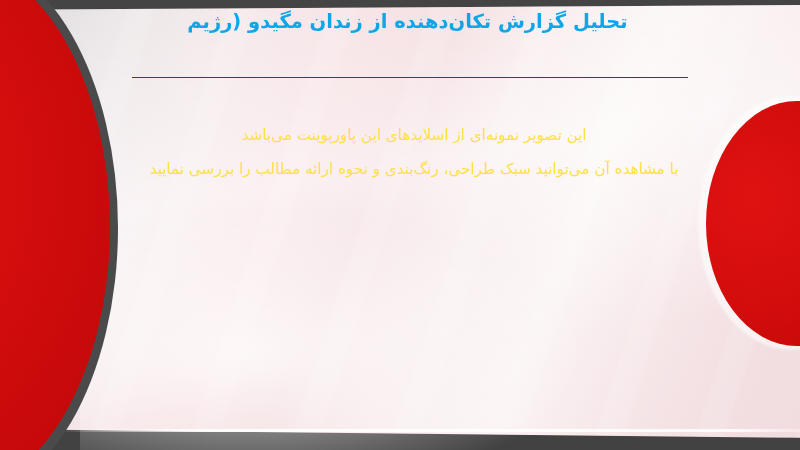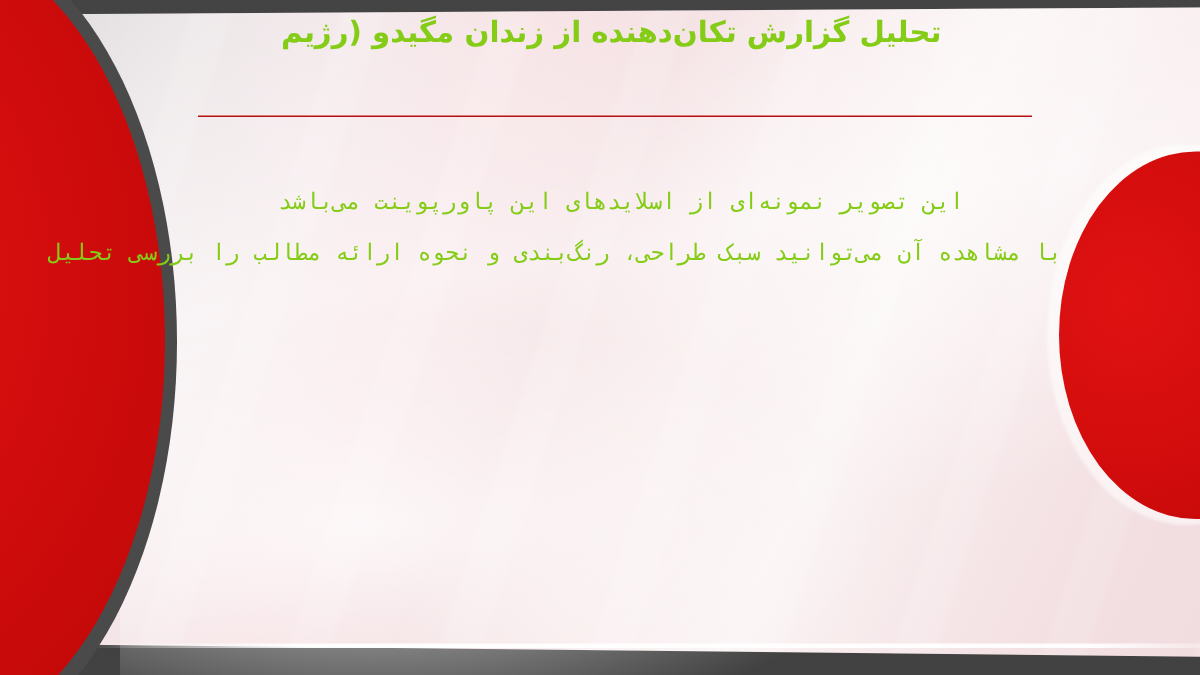"تحلیل گزارش تکان‌دهنده از زندان" .title-line { color: #84cc16 -> #0ea5e9 }
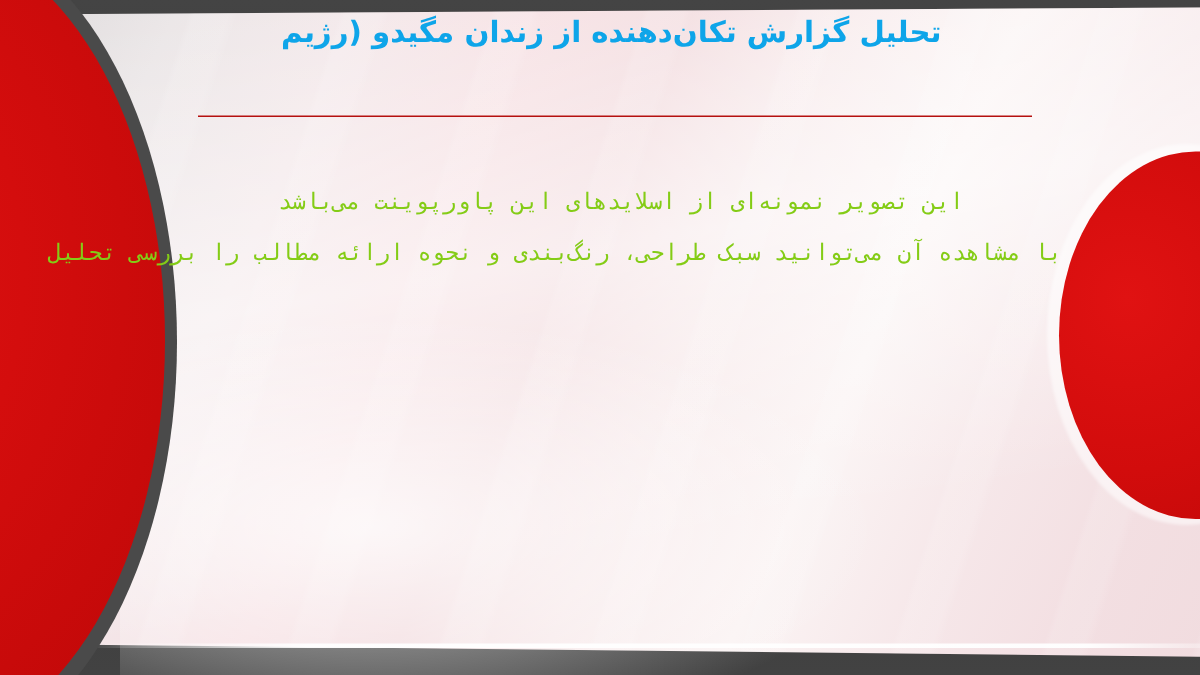"این تصویر نمونه‌ای از اسلایدهای" .body-line { color: #84cc16 -> #fde047; font-family: Liberation Mono, monospace -> none }
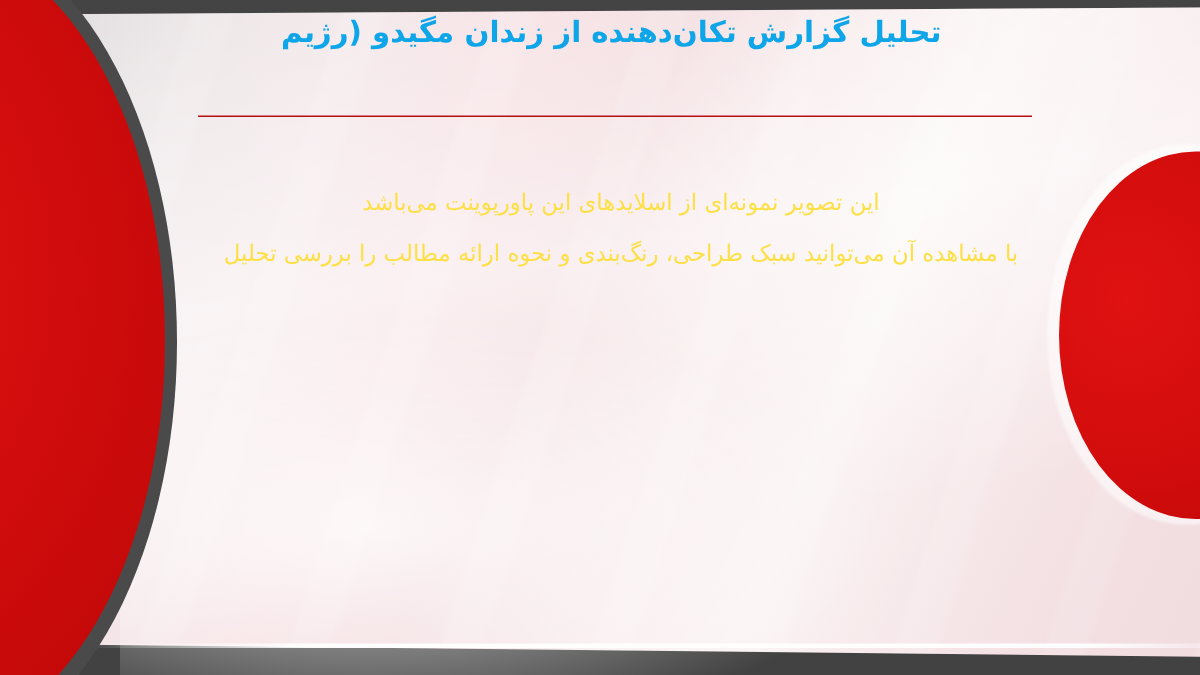"با مشاهده آن می‌توانید سبک" div.body-line { text: تحلیل -> نمایید }
